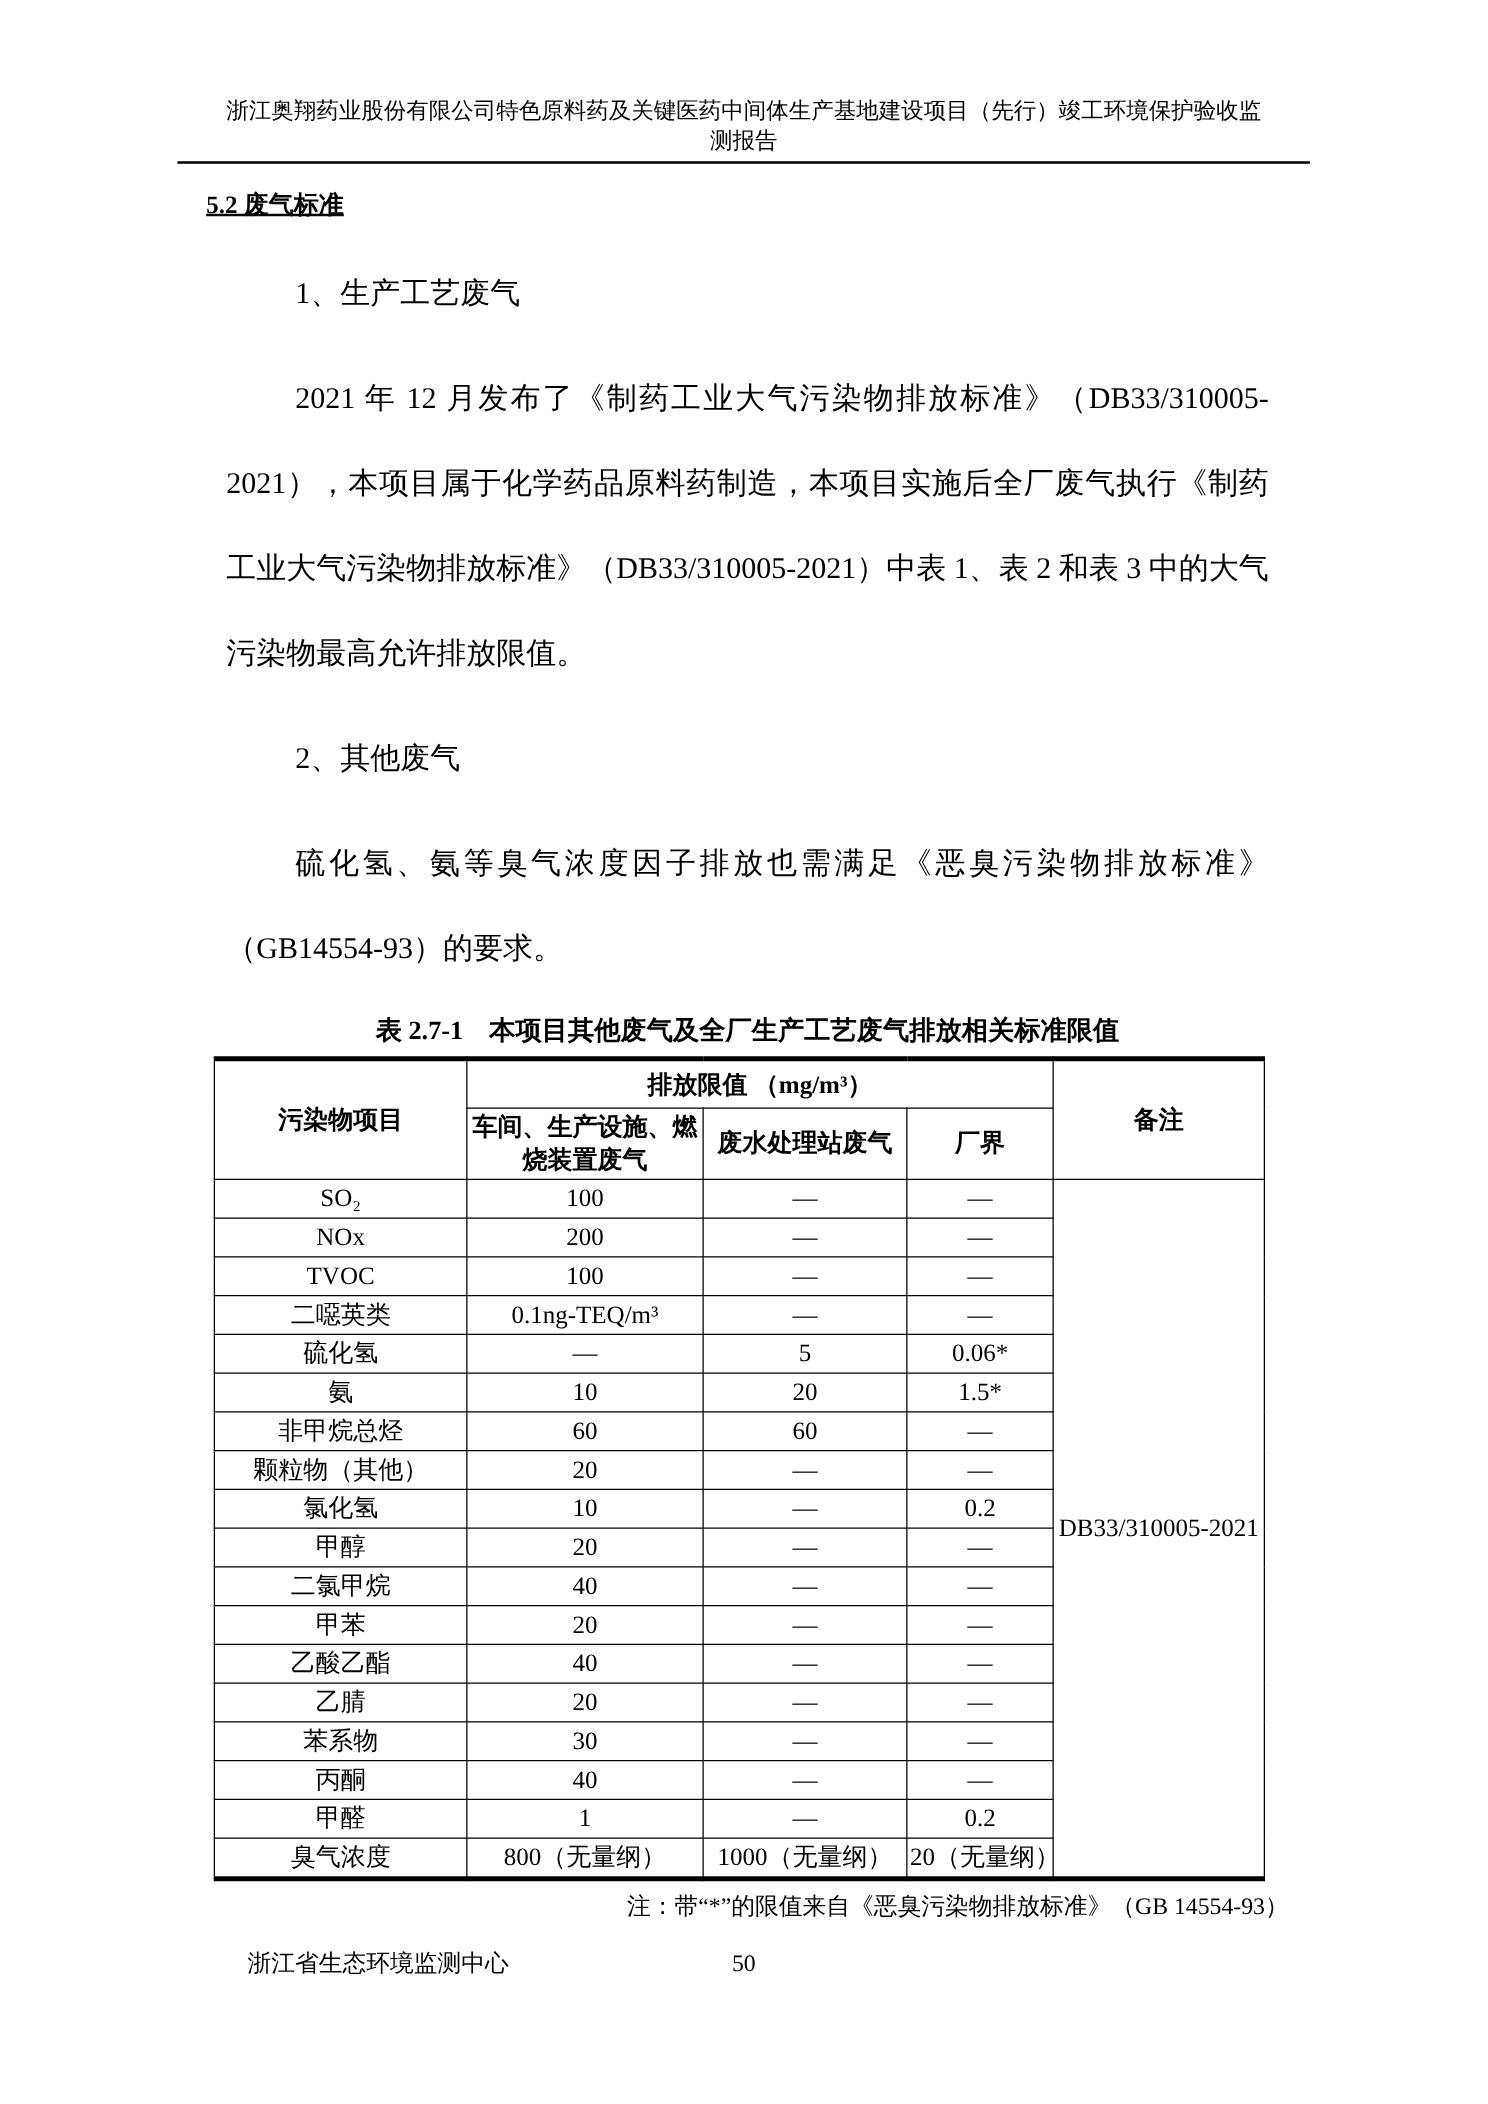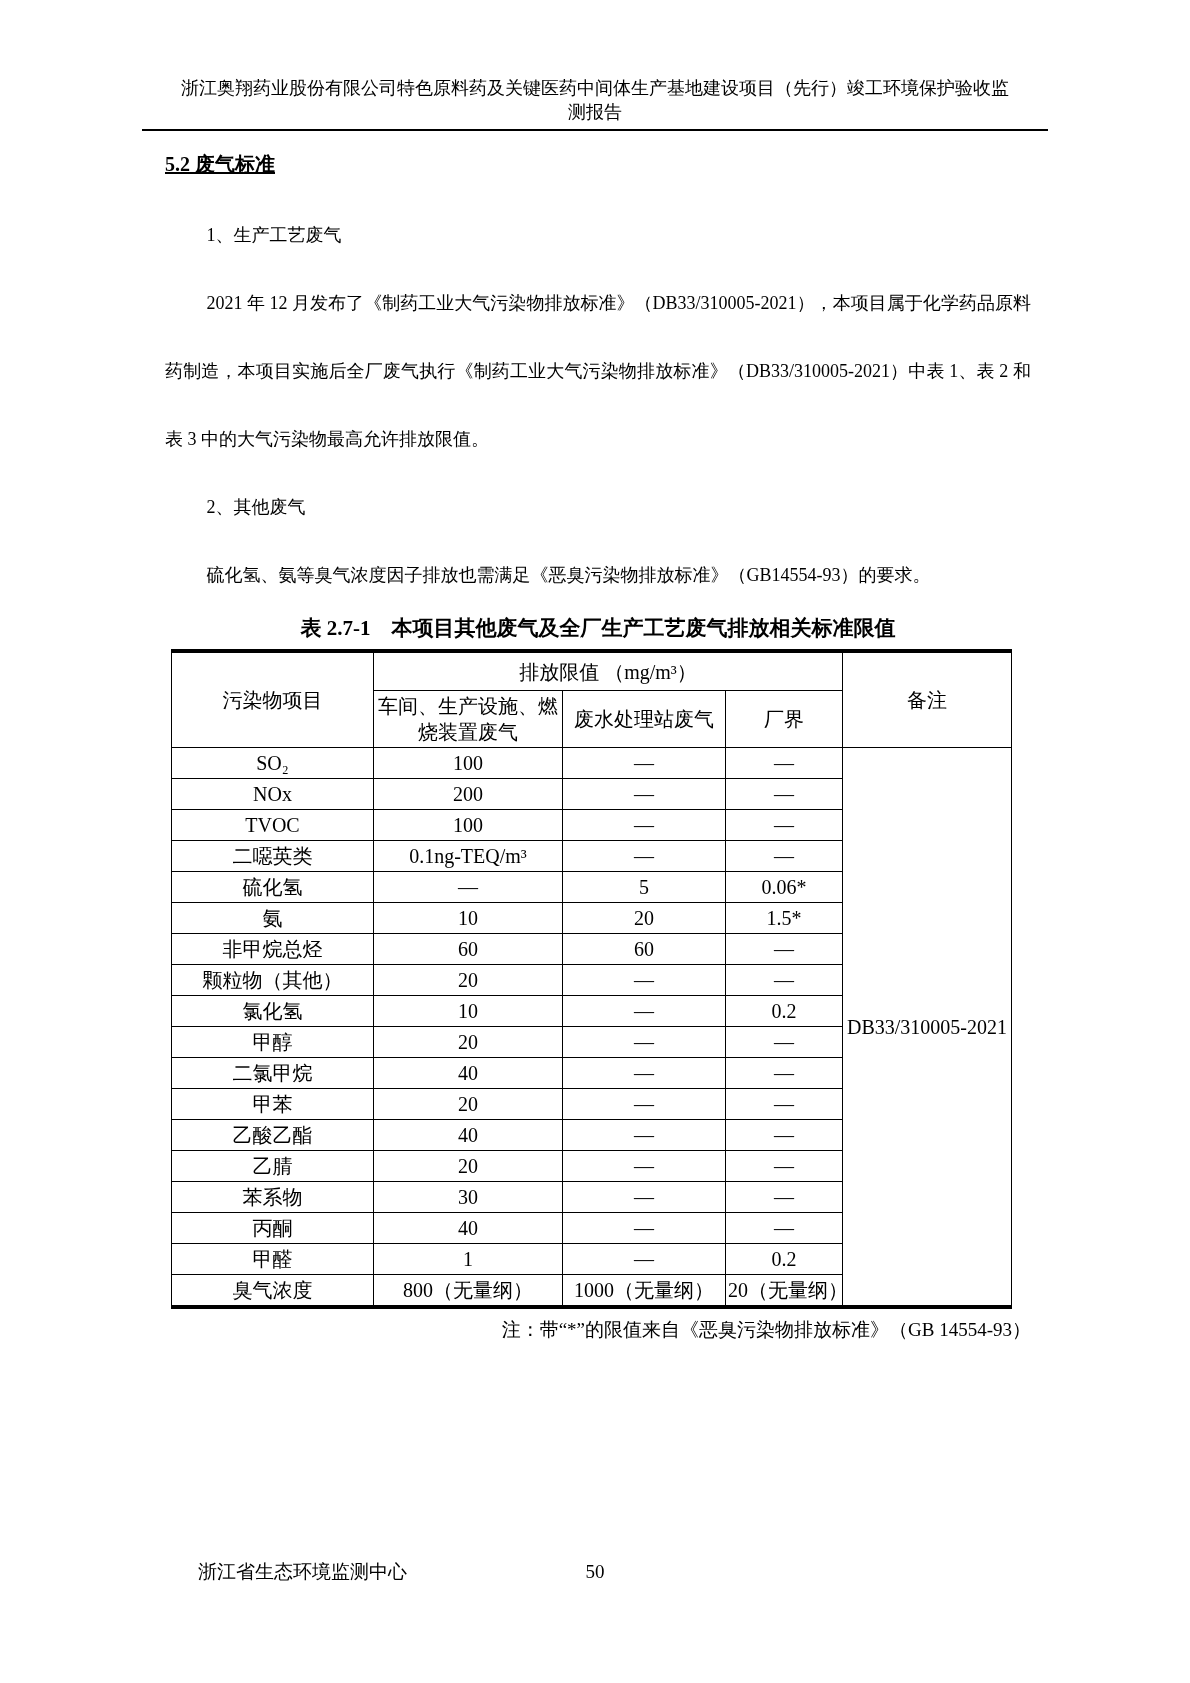"1、生产工艺废气" .para { font-size: 18px -> 24px; margin: 0 -> 16px }
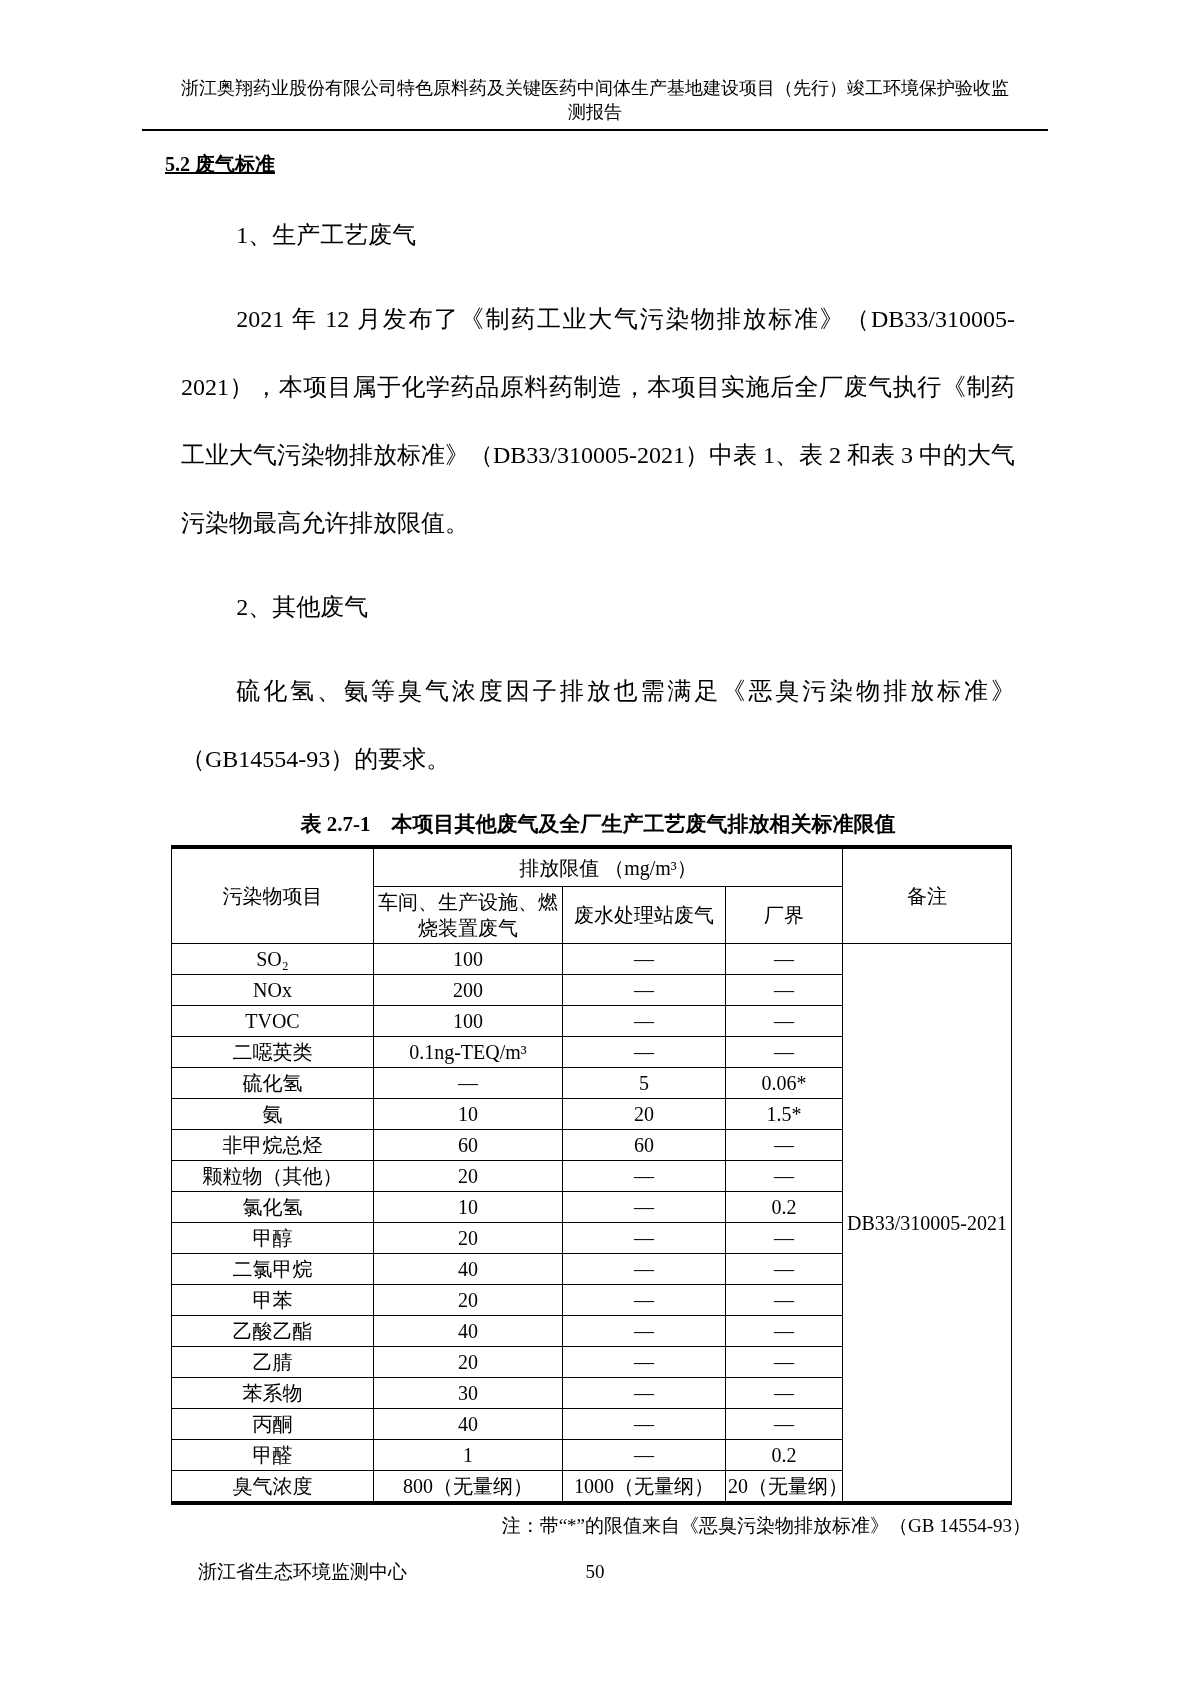"排放限值 （mg/m³）" table.std th { font-weight: normal -> bold }
